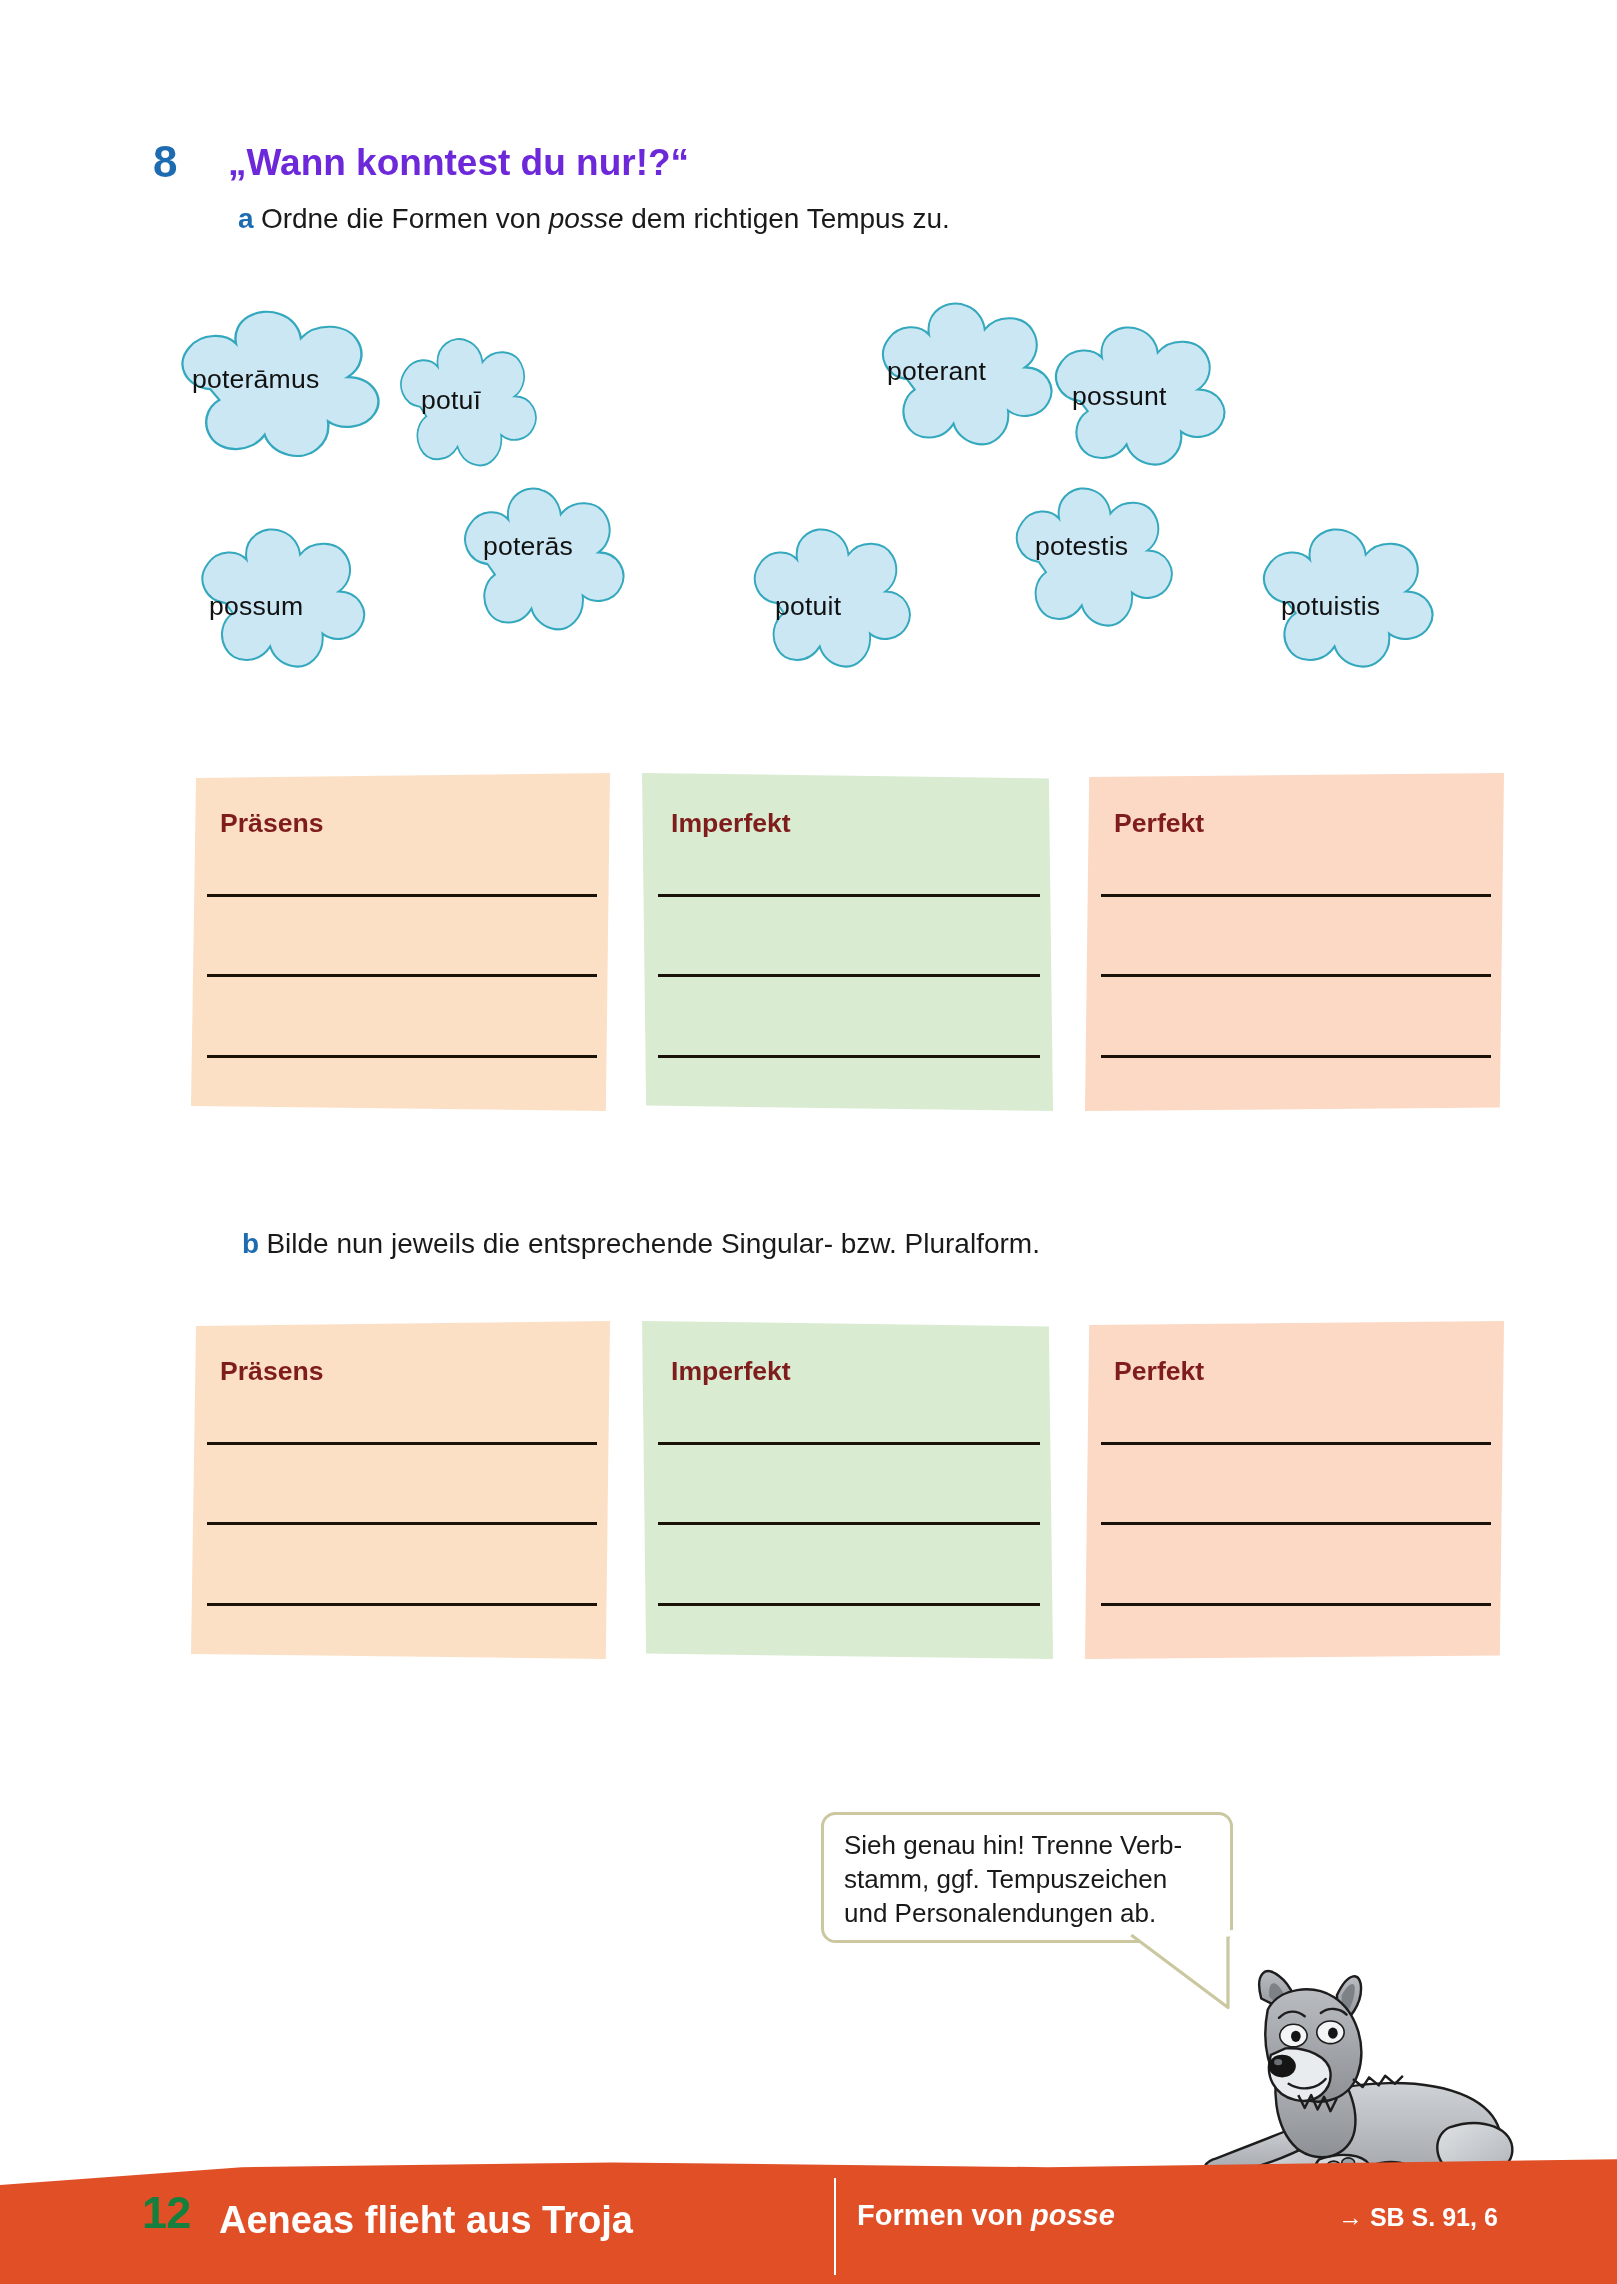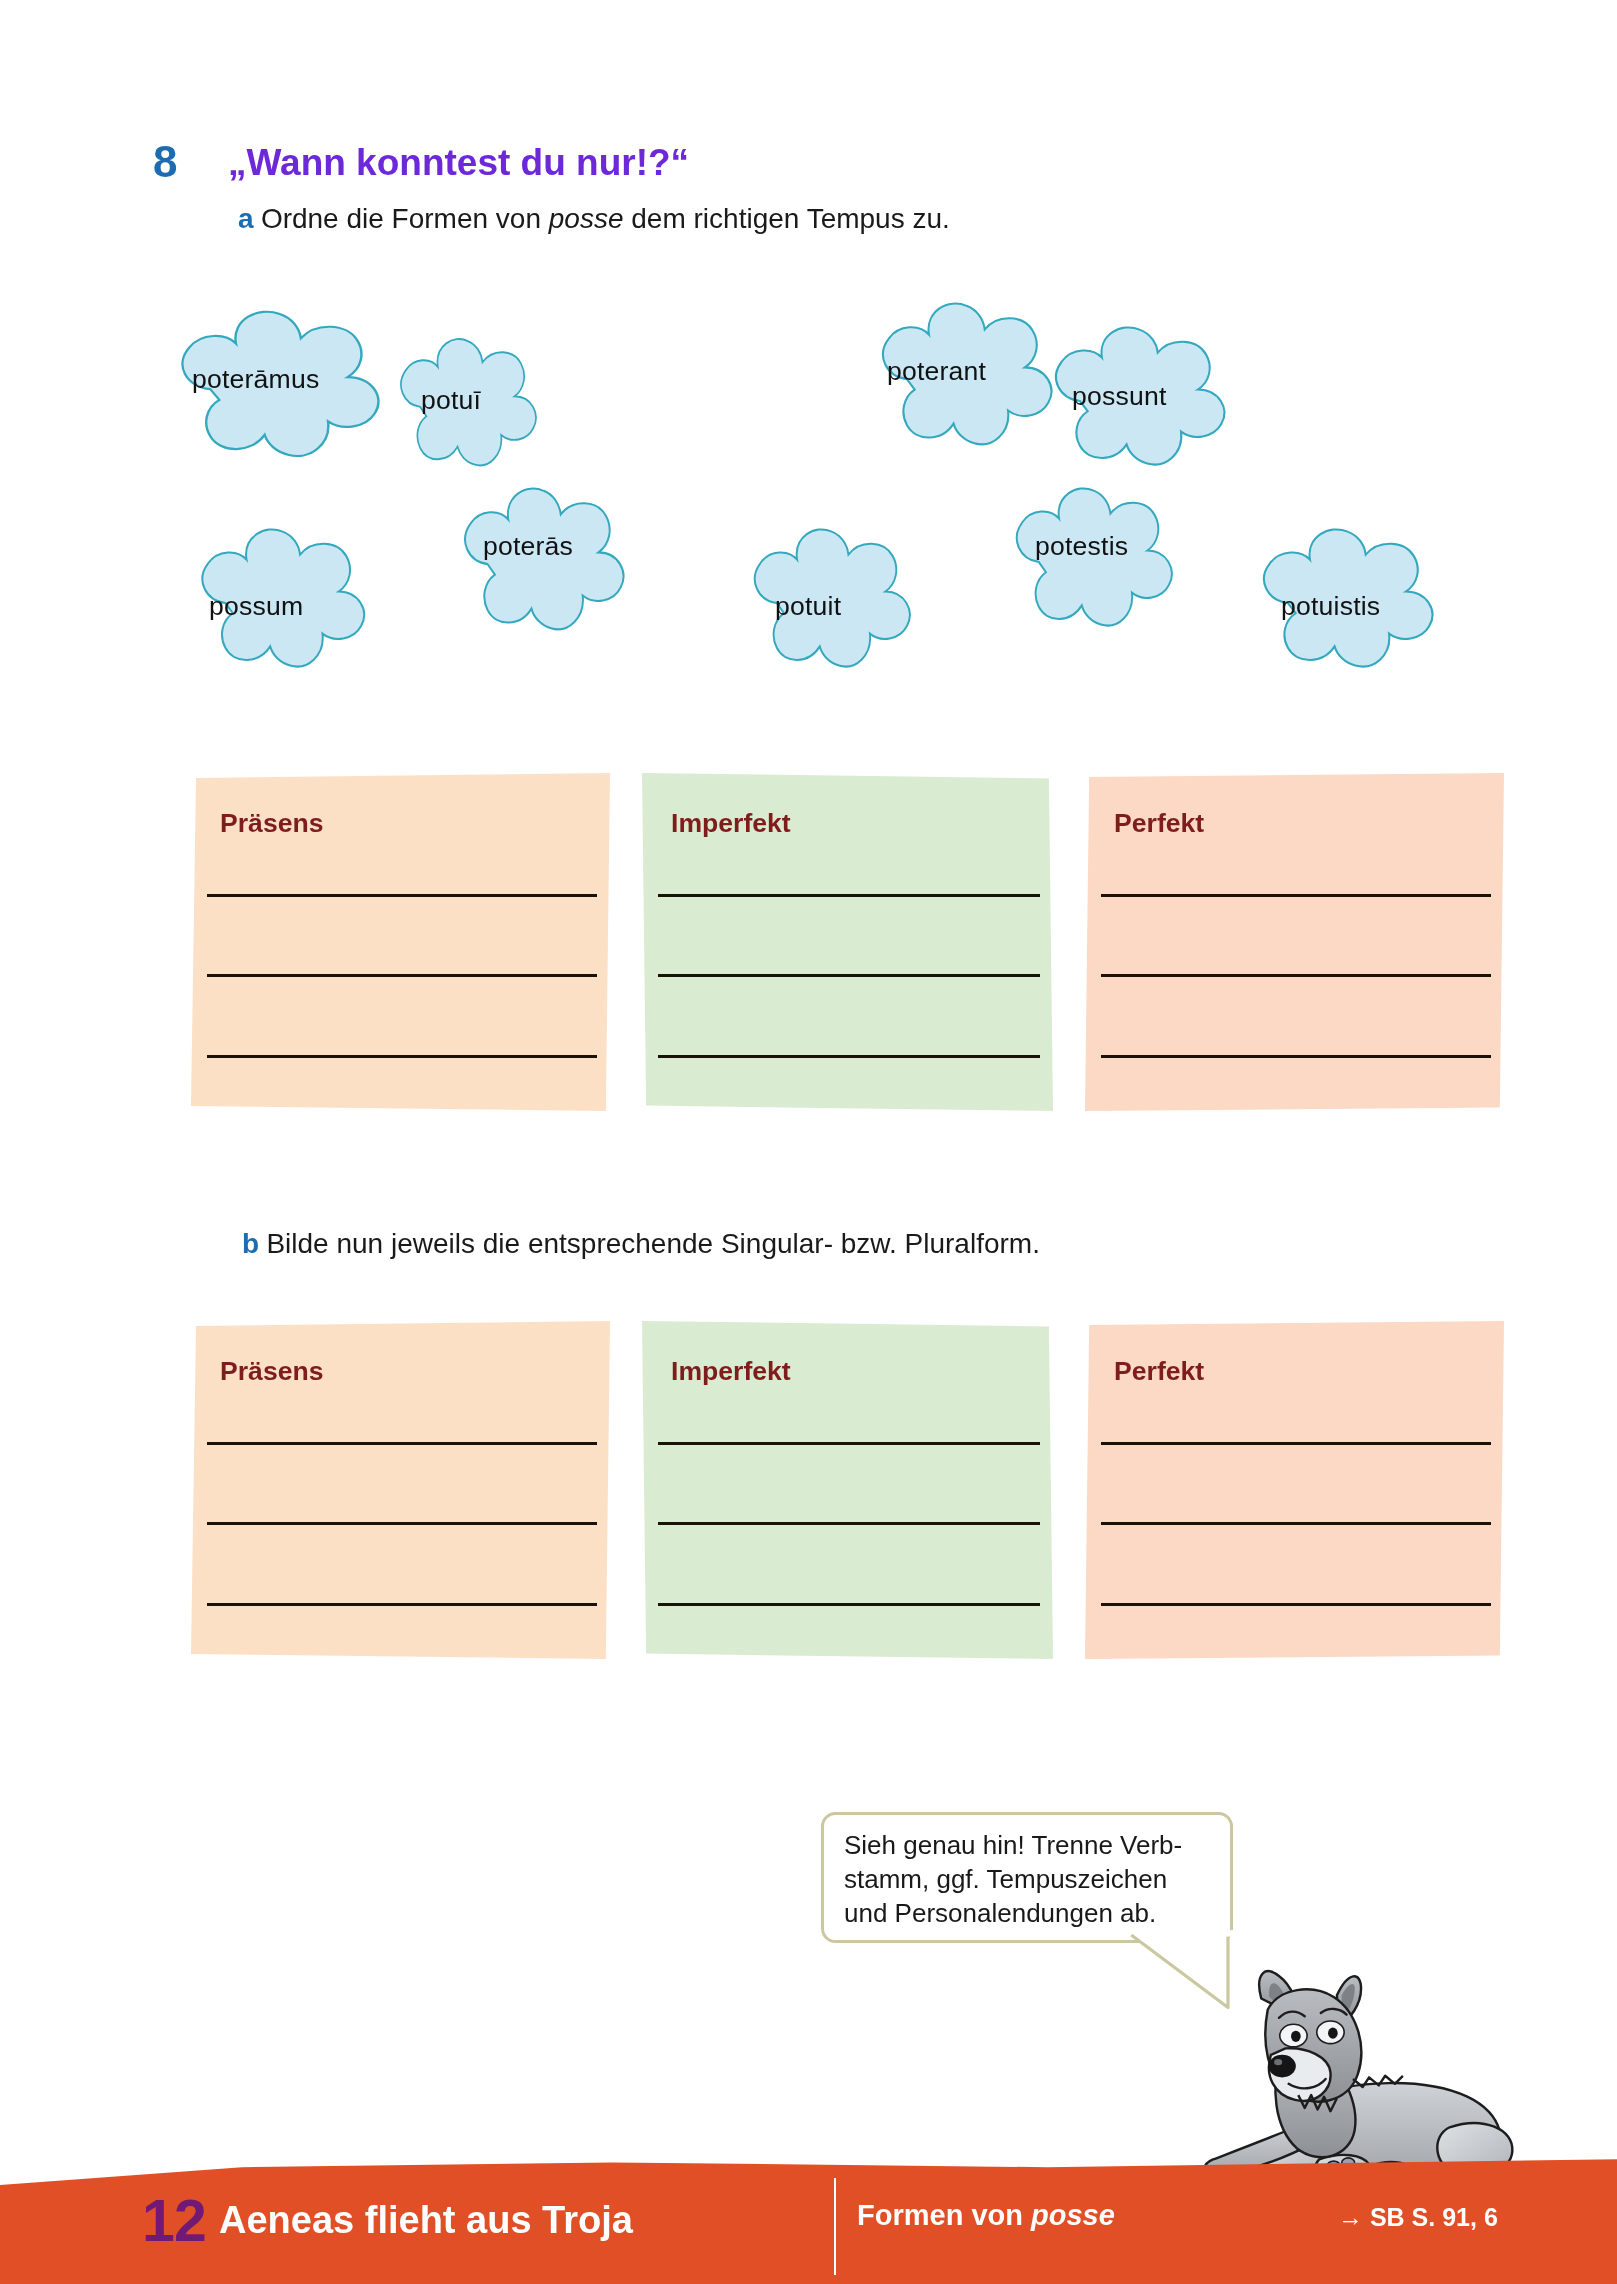"12" #footer-page { color: #701a75 -> #15803d; font-size: 59px -> 45px }
